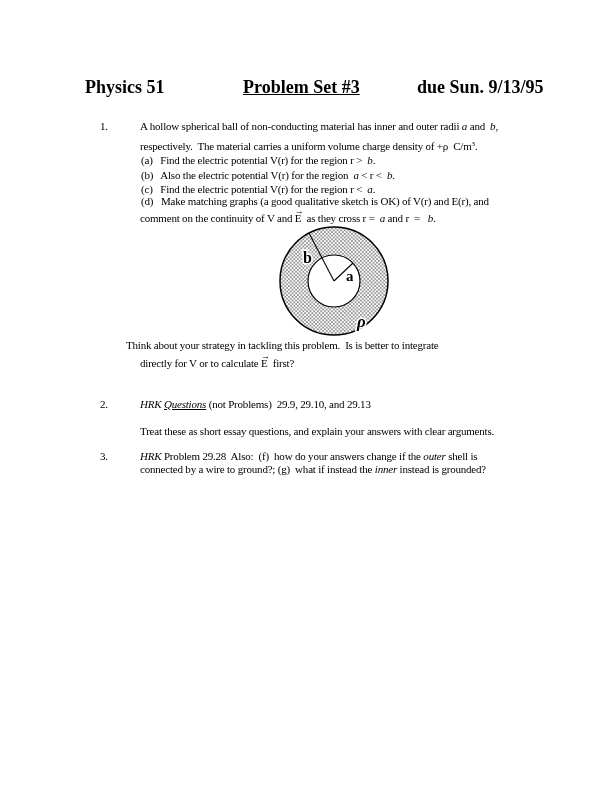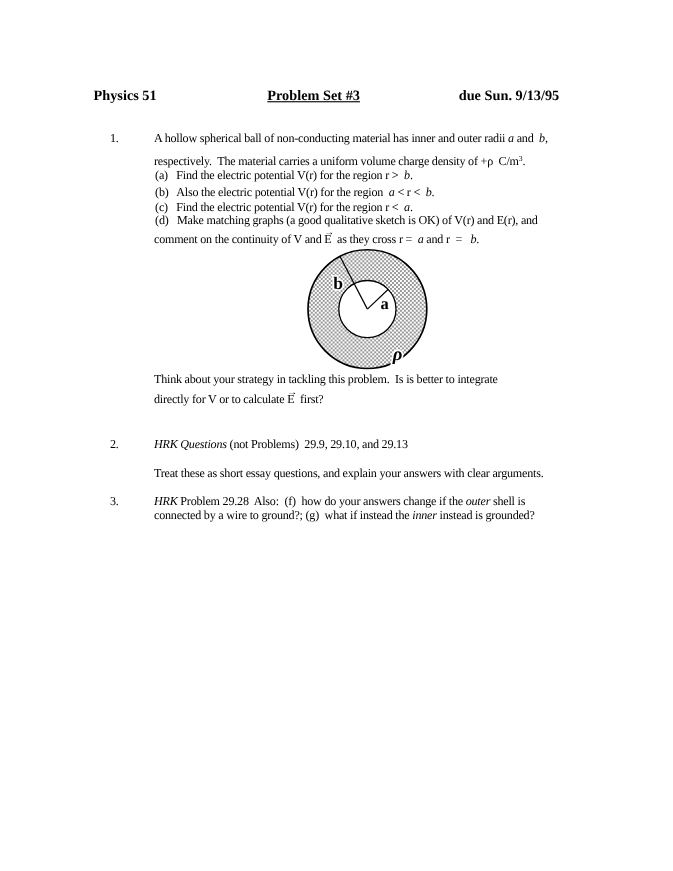"Physics 51" .hdr { font-size: 13px -> 18px }
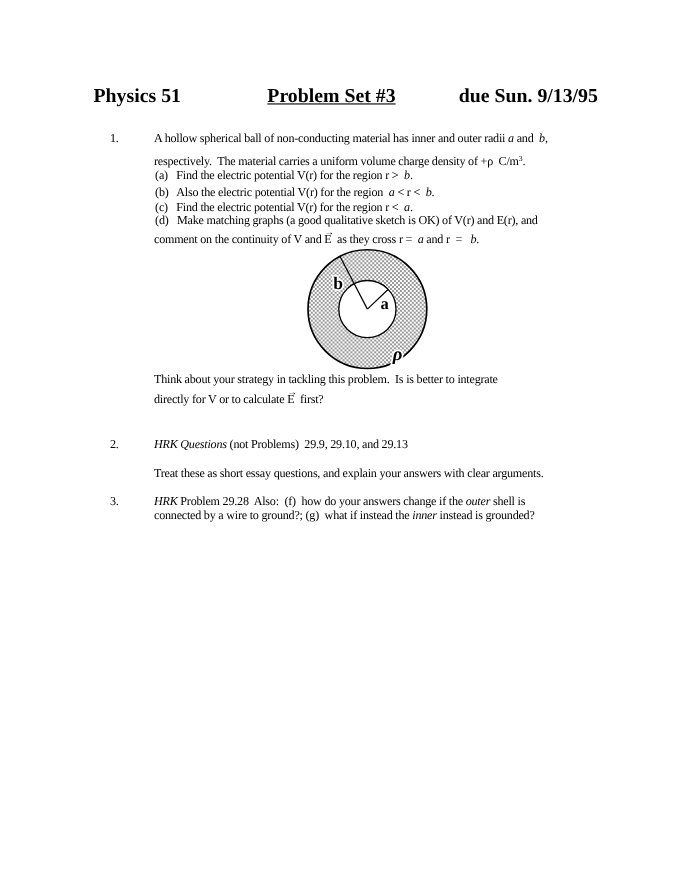"Think about your strategy in" div.line { left: 140px -> 126px }
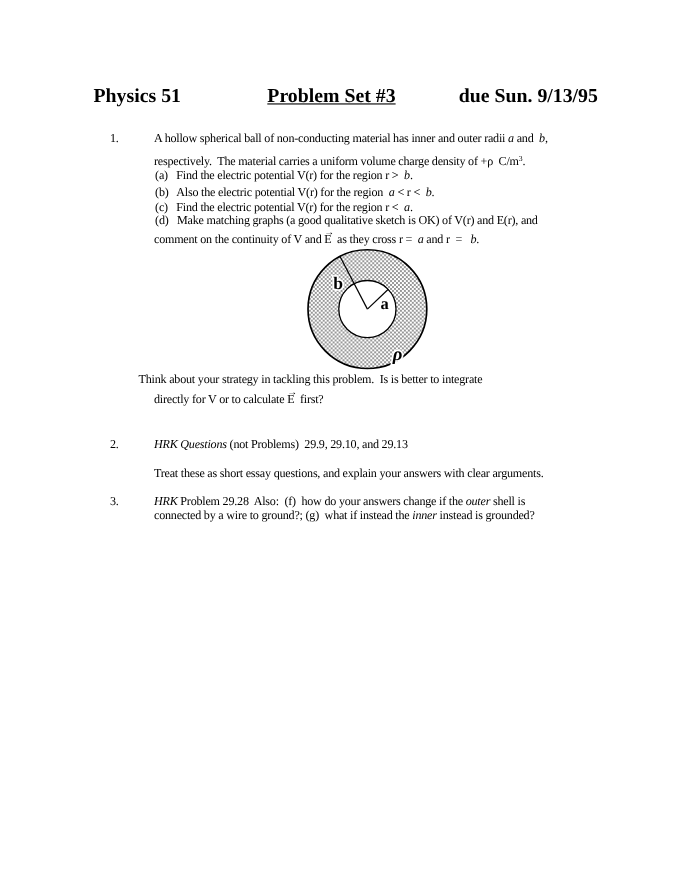"Questions" .iu { text-decoration: none -> underline }
